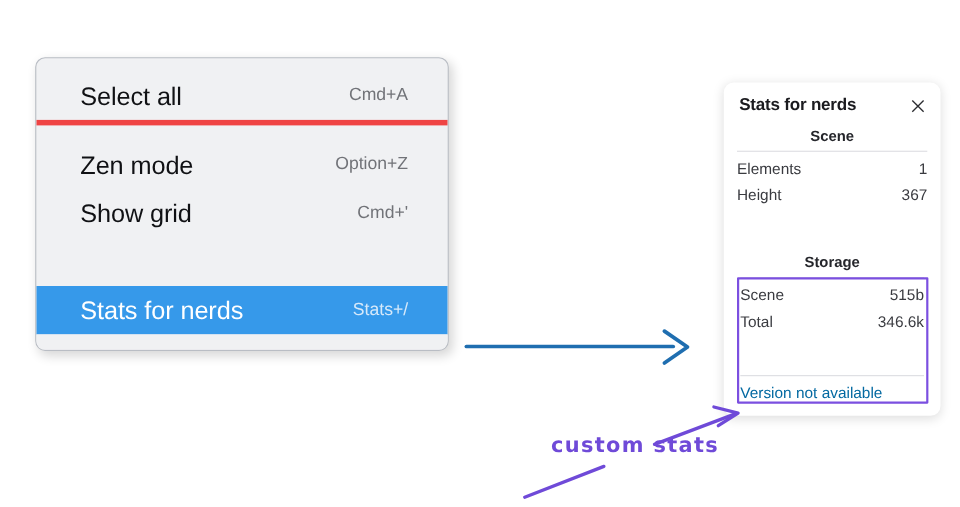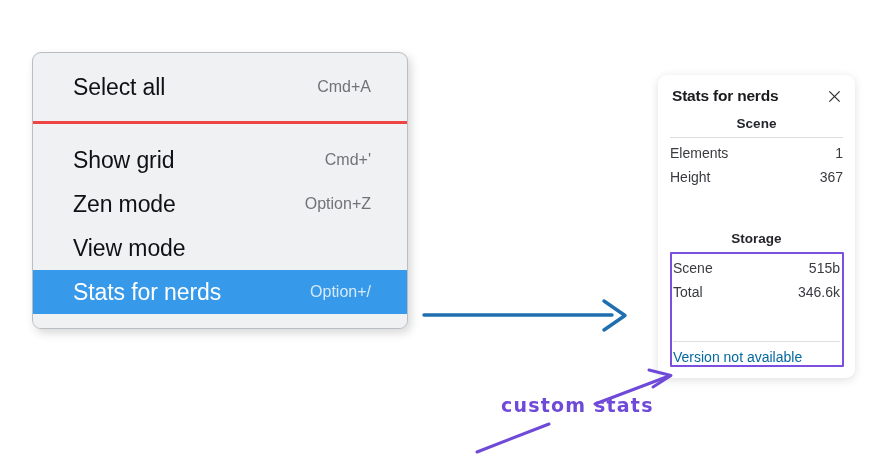"Select all" .menu-group.first { border-bottom: 3px solid #ef4444 -> 5px solid #ef4444; padding: 12px 0 12px 0 -> 12px 0 0 0 }
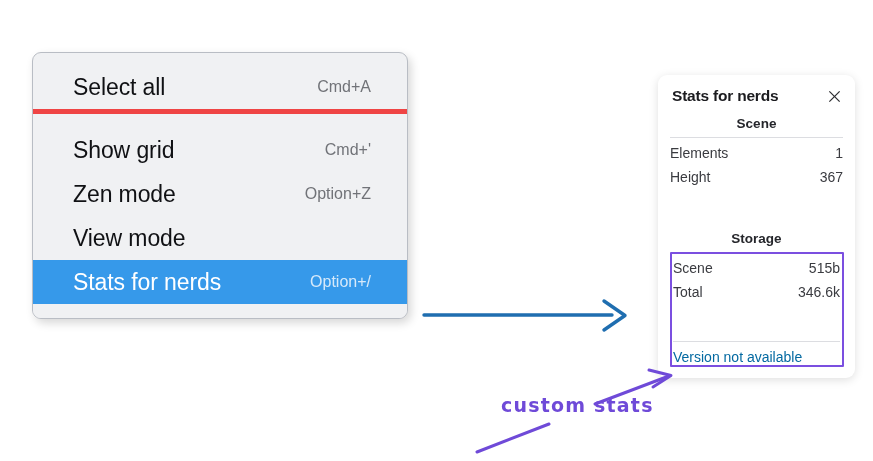"Show grid" div.menu-item { order: before "Zen mode" -> after "Zen mode" }
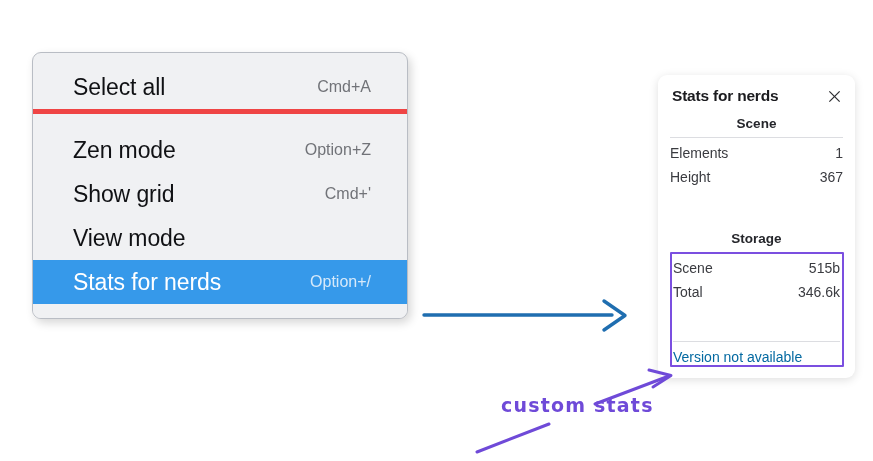"View mode" span.label { html: <span>View mode</span> -> none }
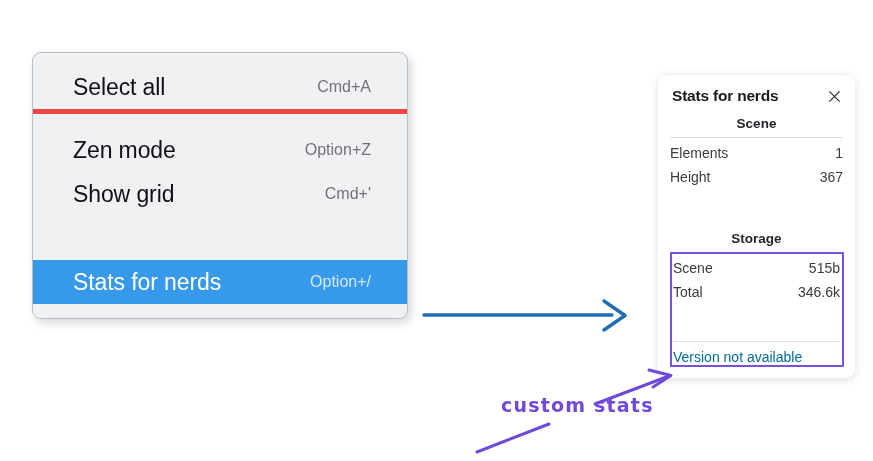"Option+/" span.shortcut { text: Option+/ -> Stats+/ }
